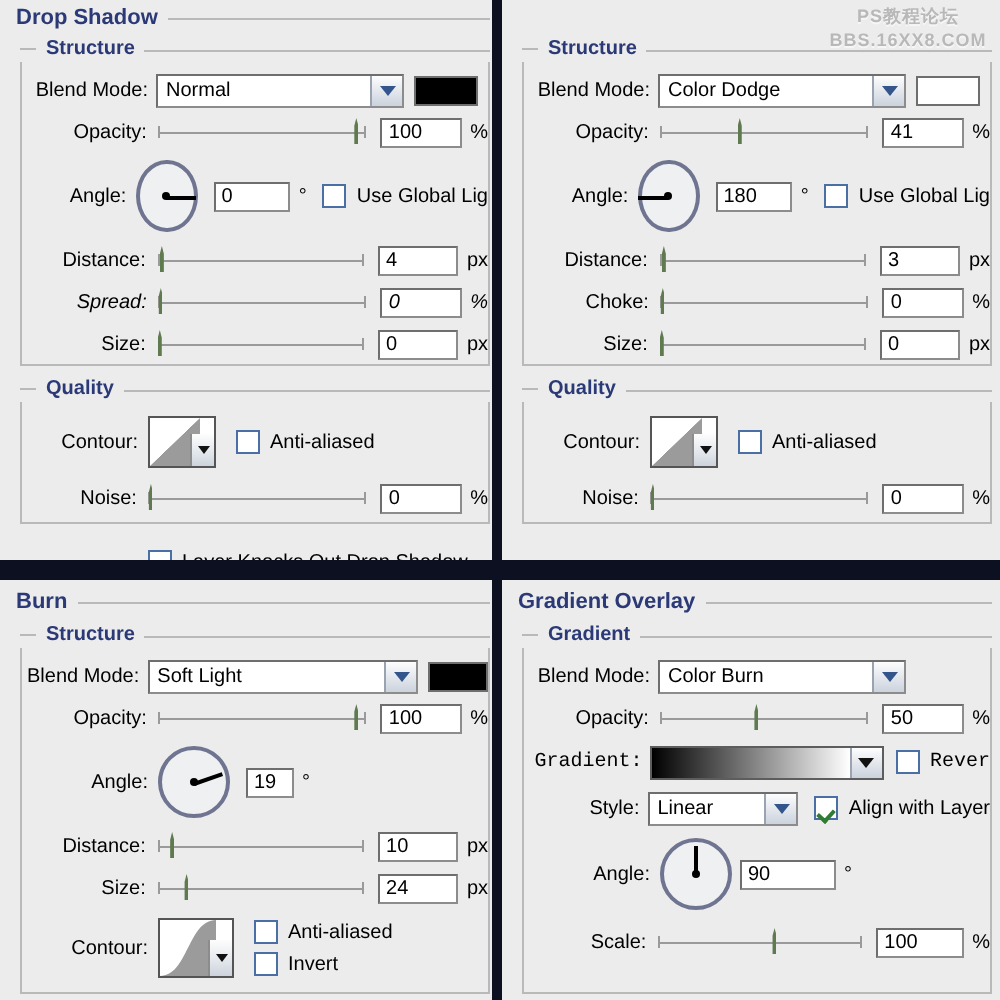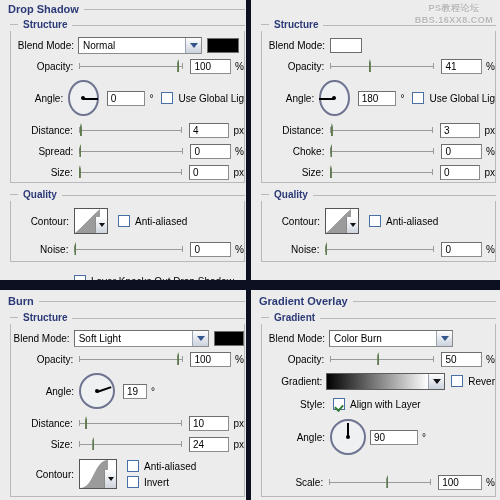"Color Dodge" div.combo { html: none -> <div> <span>Color Dodge</span> <span> <i></i> </span> </div> }
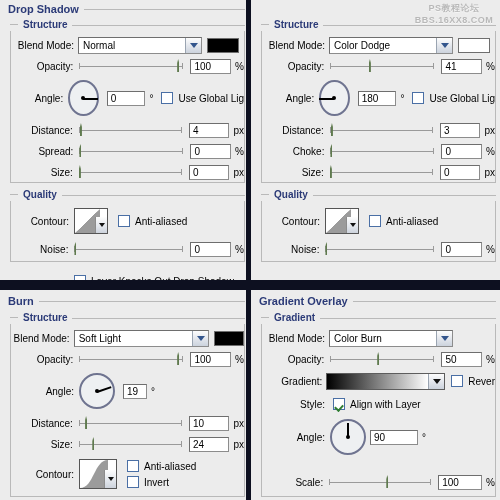"Spread:" div.row { font-style: none -> italic }
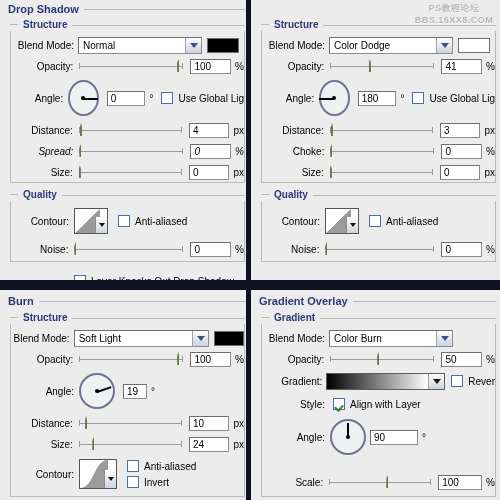"Gradient:" div.row { font-family: none -> Liberation Mono, monospace }
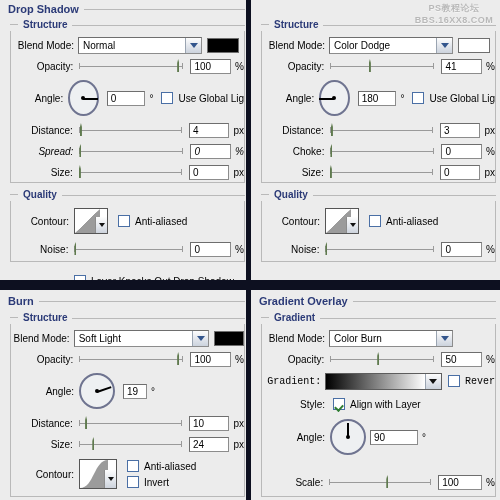"Linear" div.combo { html: none -> <div> <span>Linear</span> <span> <i></i> </span> </div> }
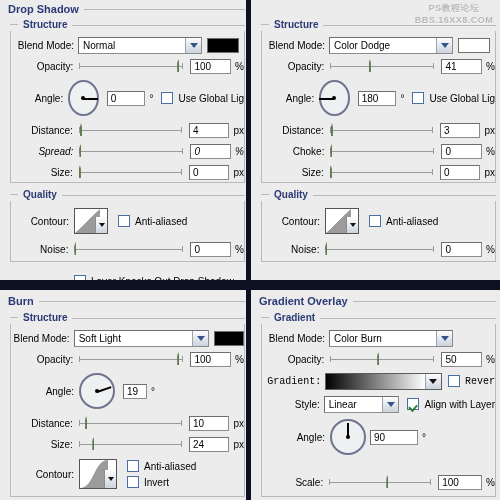"Scale:" div.row { top: 148px -> 137px }
